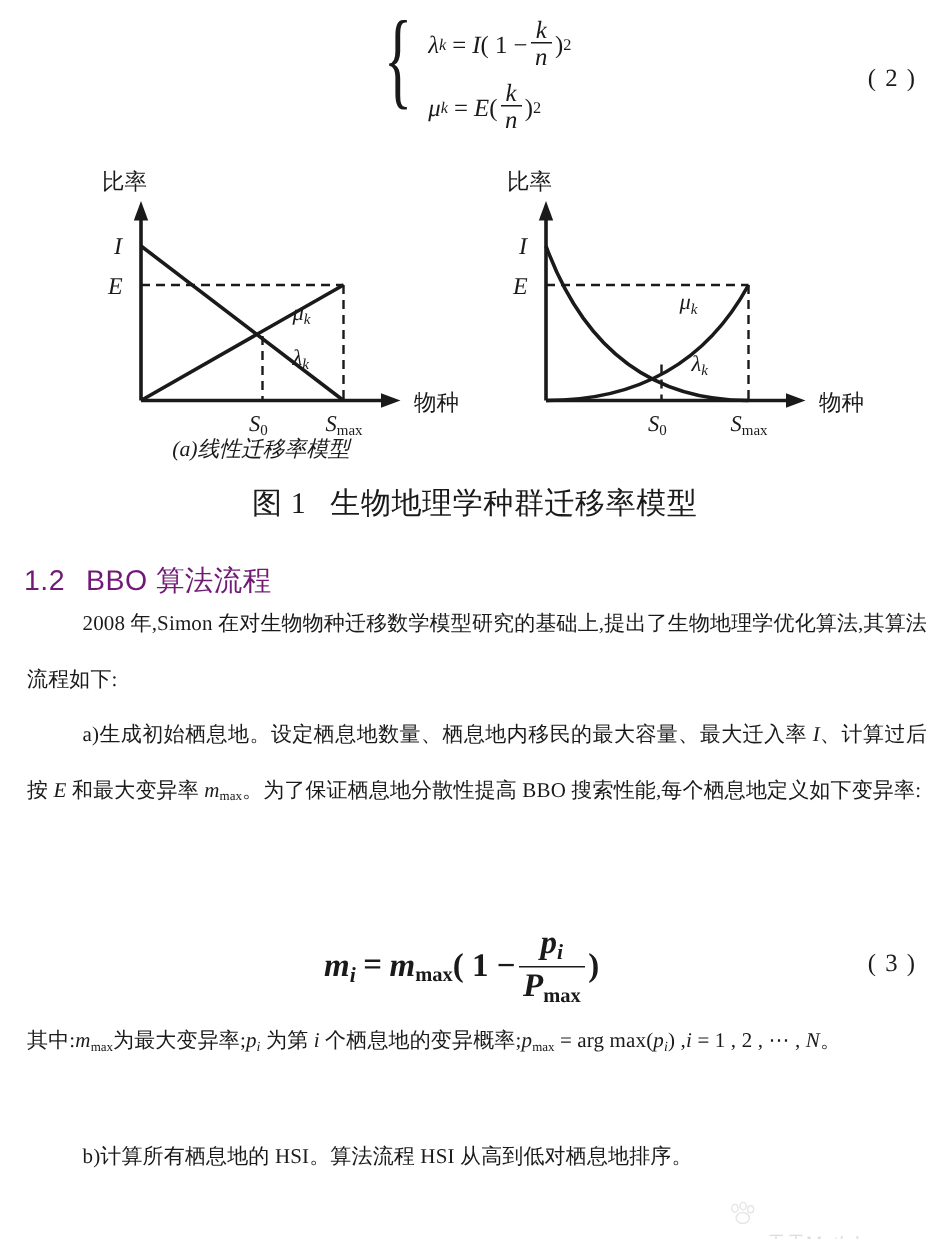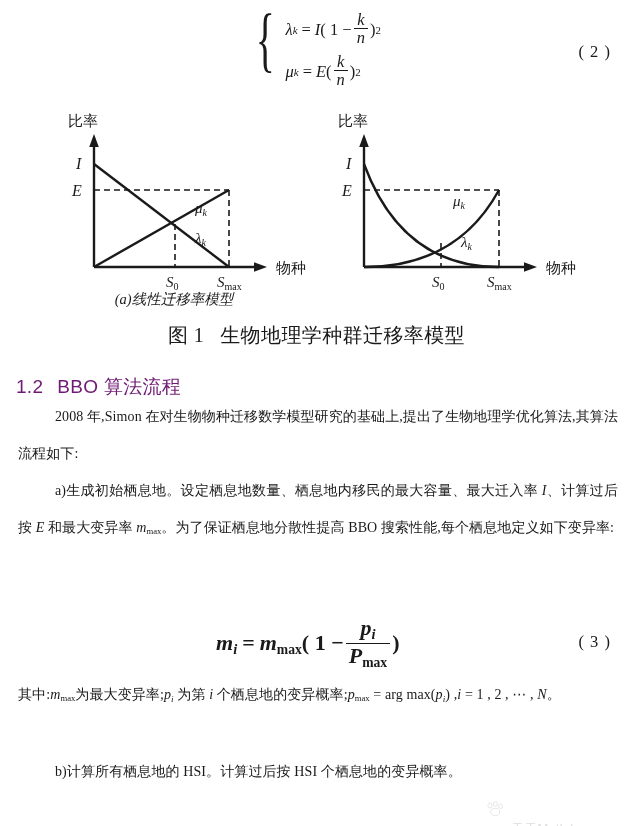"b)计算所有栖息地的 HSI。计算过后按 HSI 个栖息地的变异概率。" span { text: 计算过后按 HSI 个栖息地的变异概率 -> 算法流程 HSI 从高到低对栖息地排序 }
